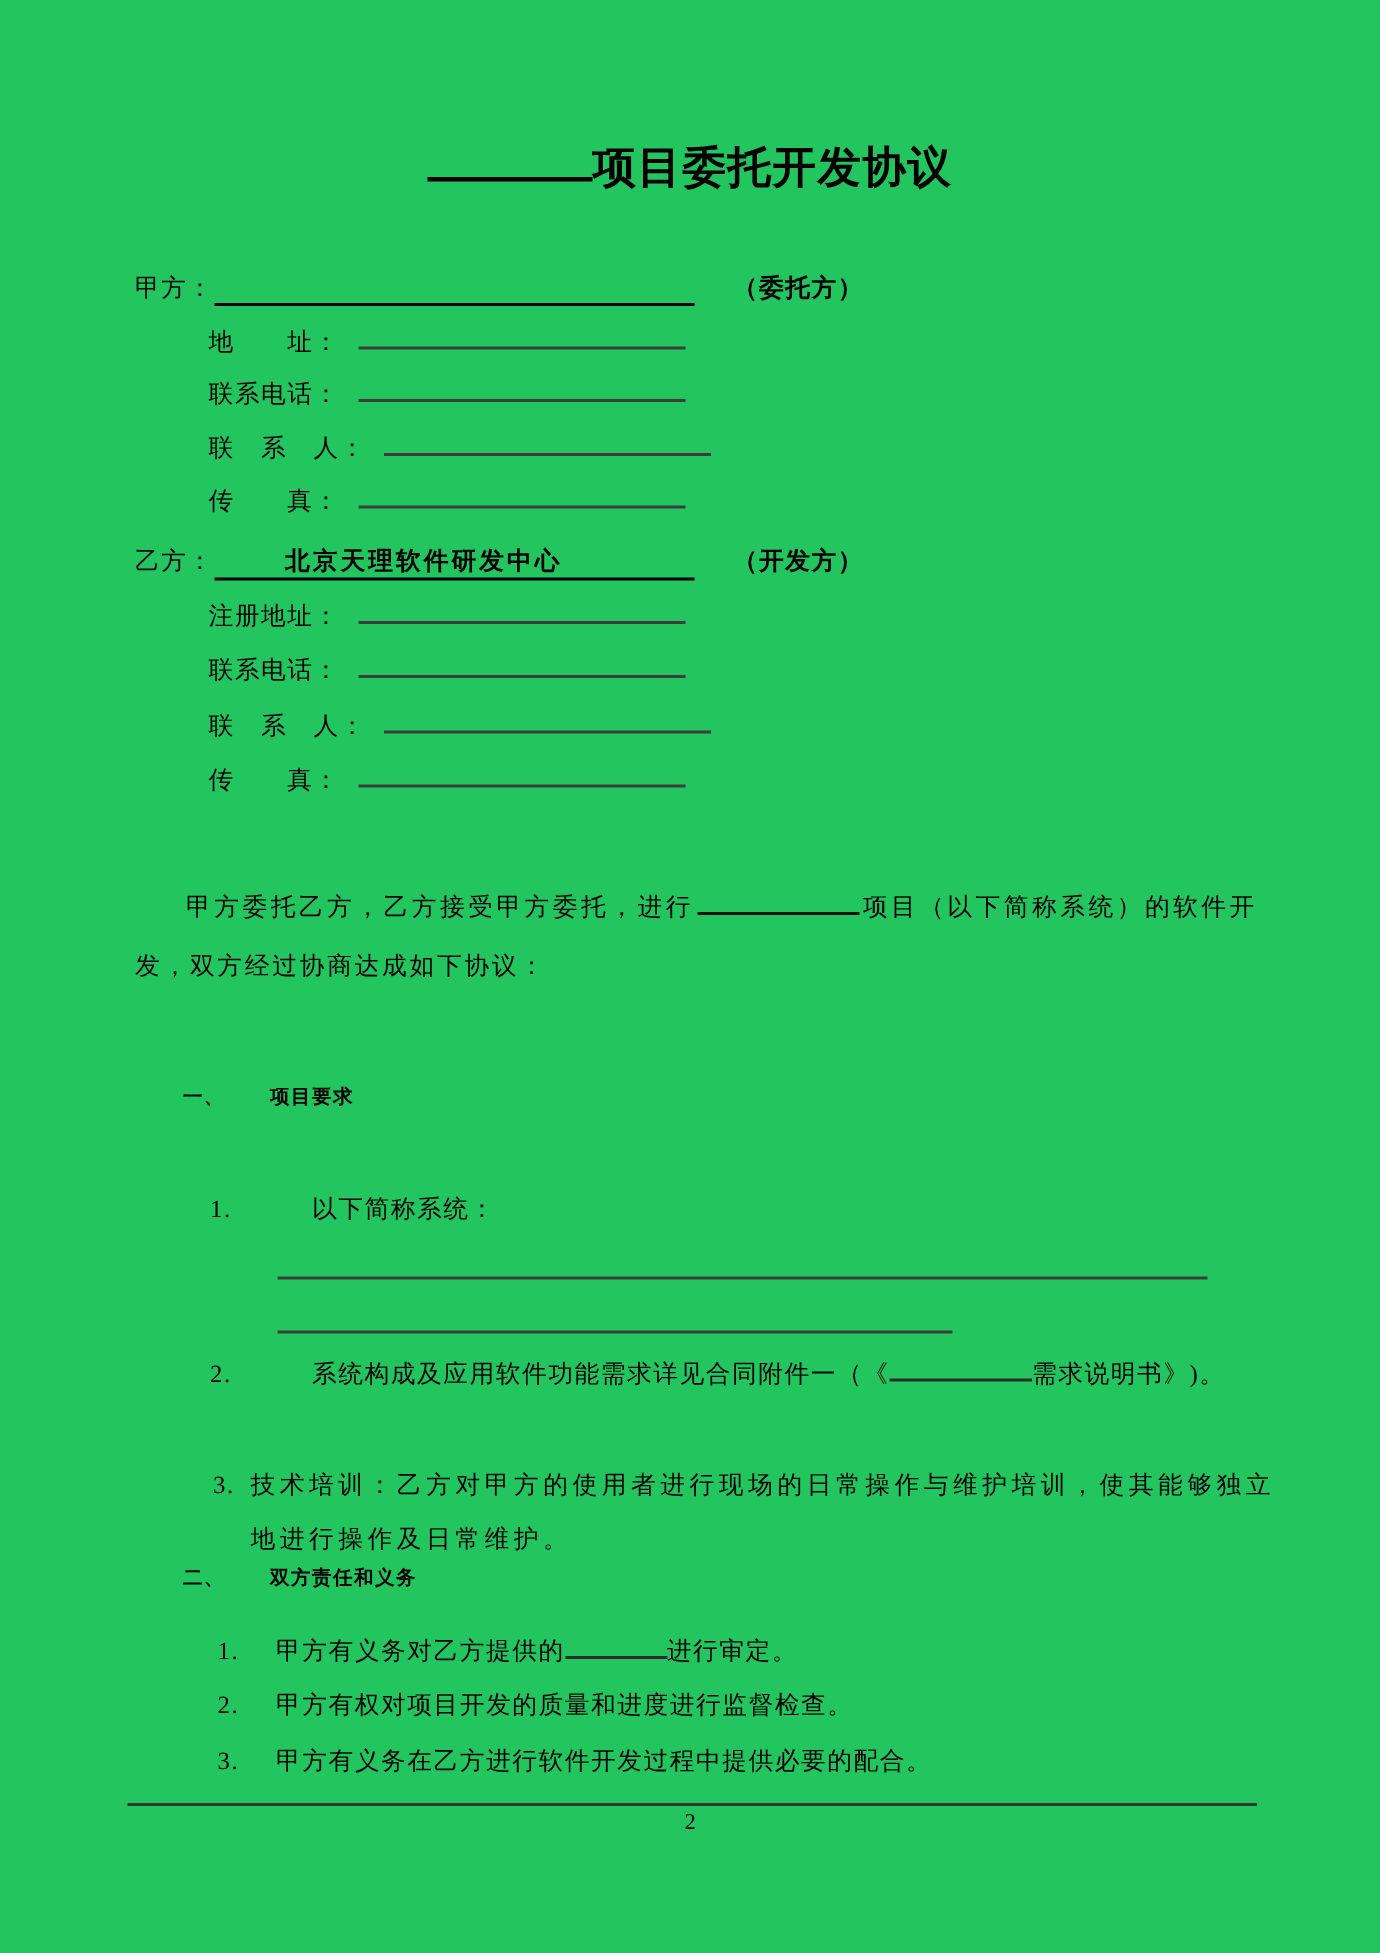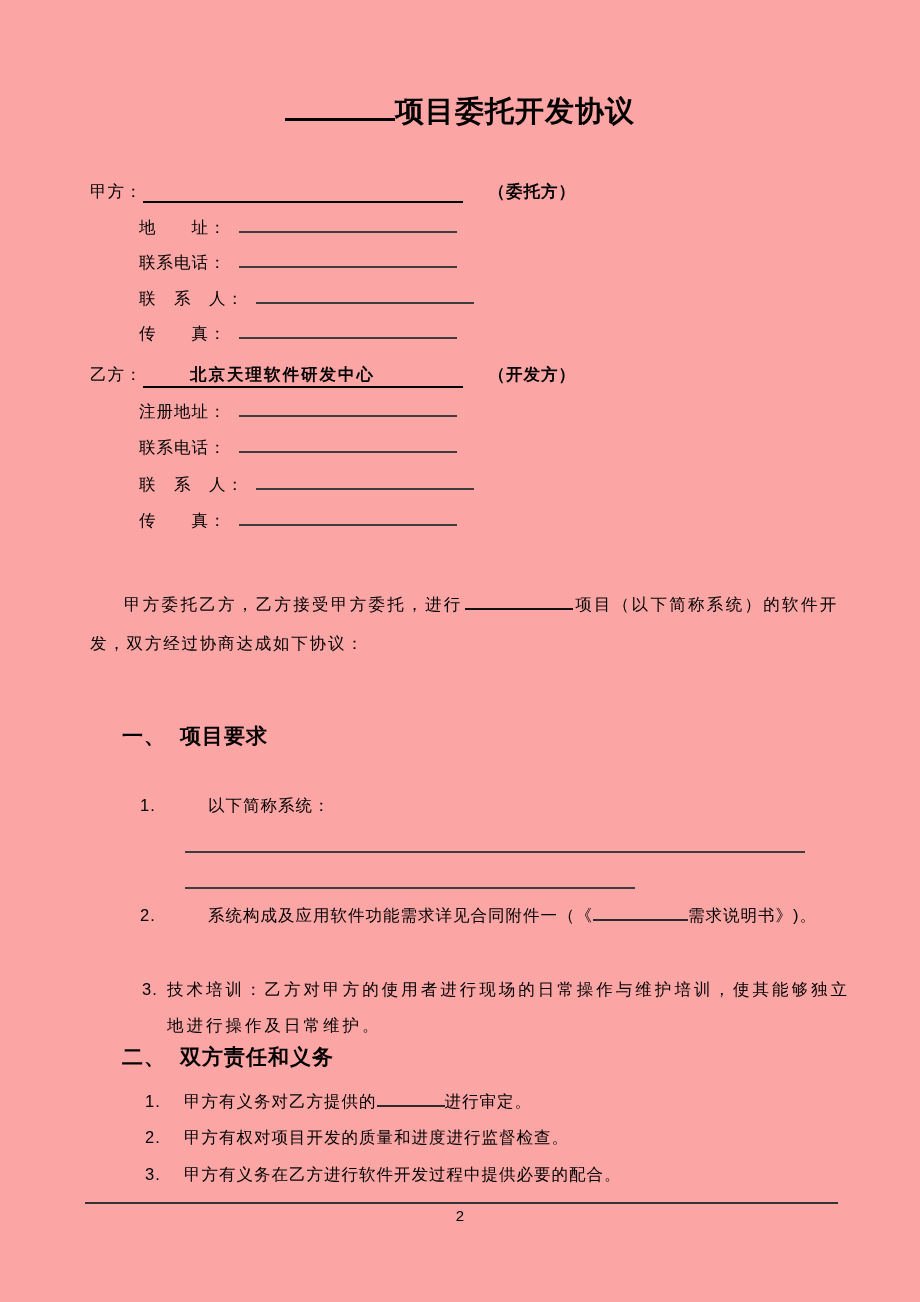"项目委托开发协议" .page { background: #fca5a5 -> #22c55e; font-family: Liberation Sans, sans-serif -> Liberation Serif, serif }
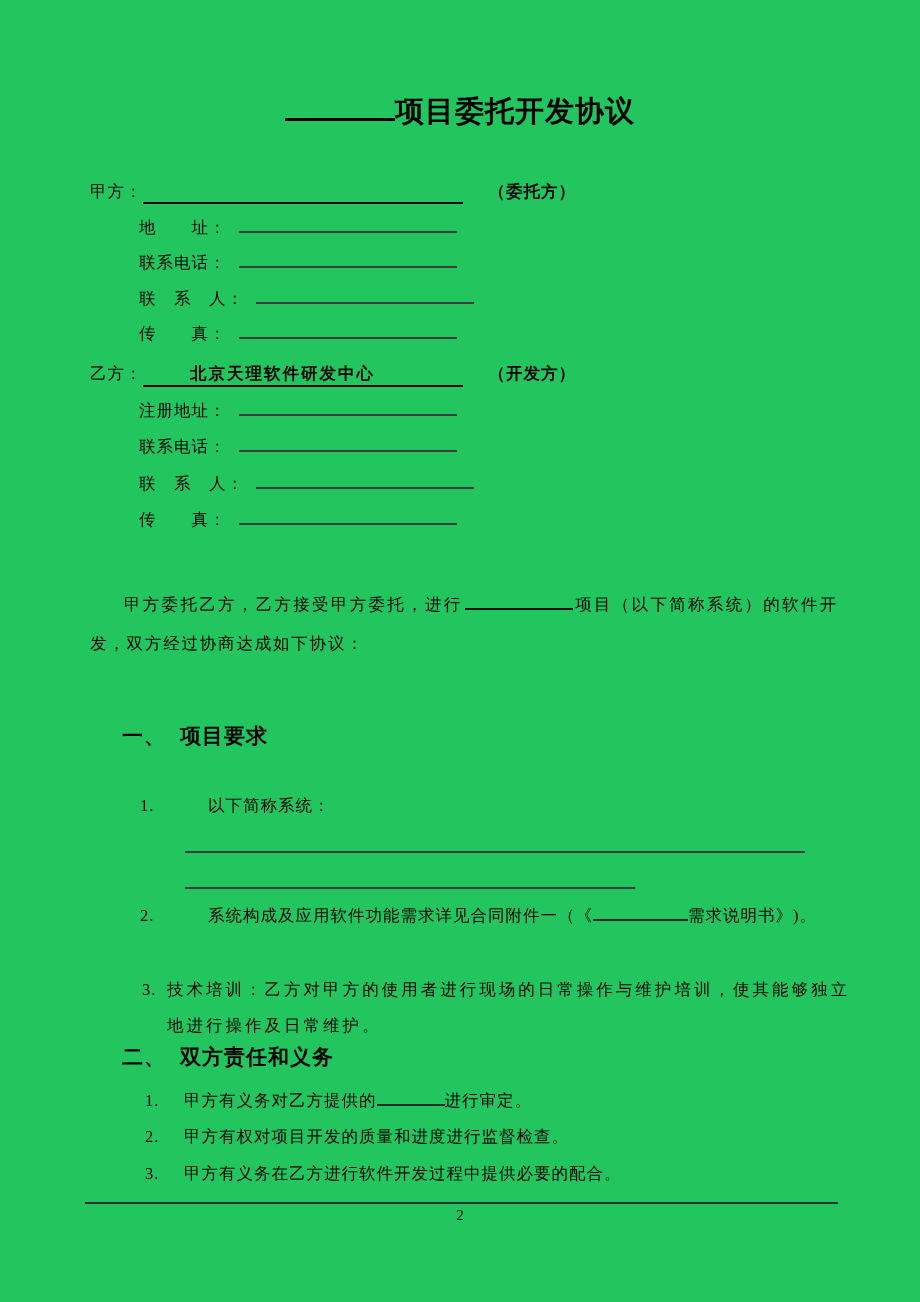"一、 项目要求" .sec-heading { font-size: 21px -> 13px }
